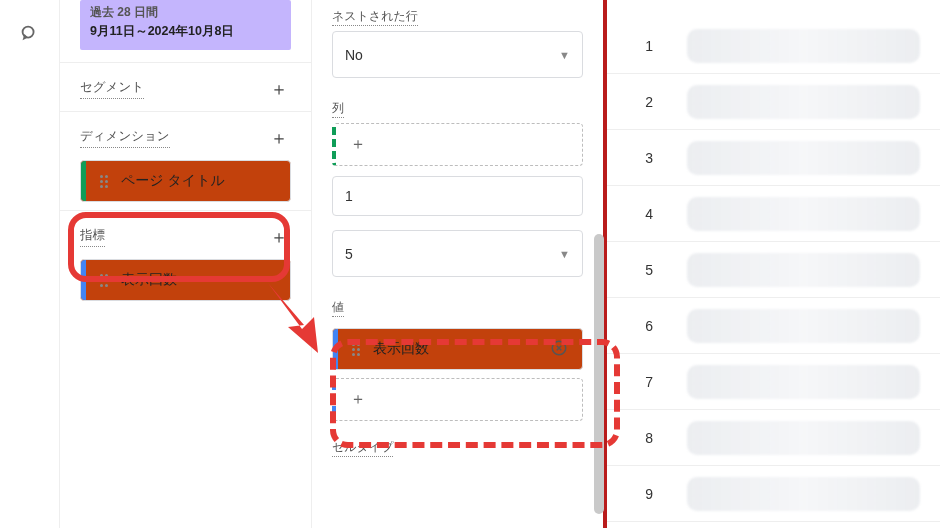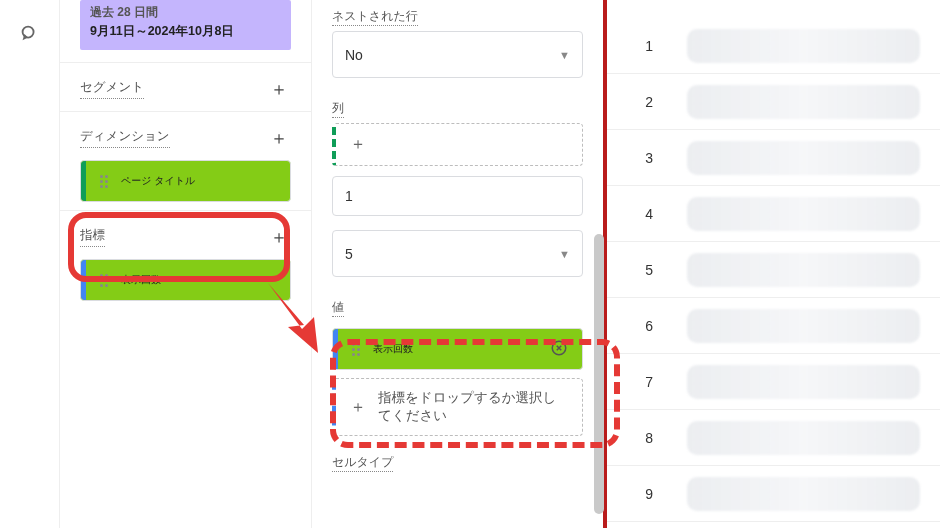"ページ タイトル" .chip { background: #84cc16 -> #c2410c; font-size: 10px -> 14px }
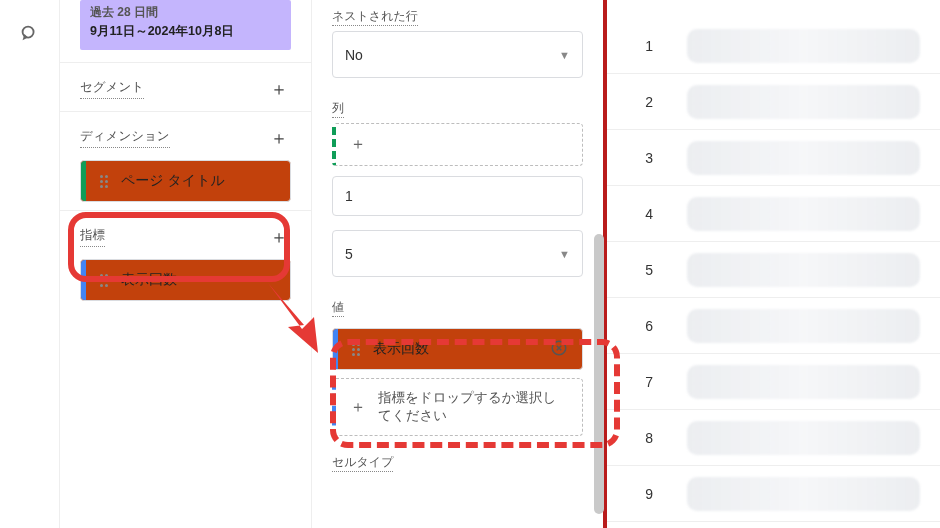"指標をドロップするか選択してください" span { html: <span>指標をドロップするか選択してください</span> -> none }
